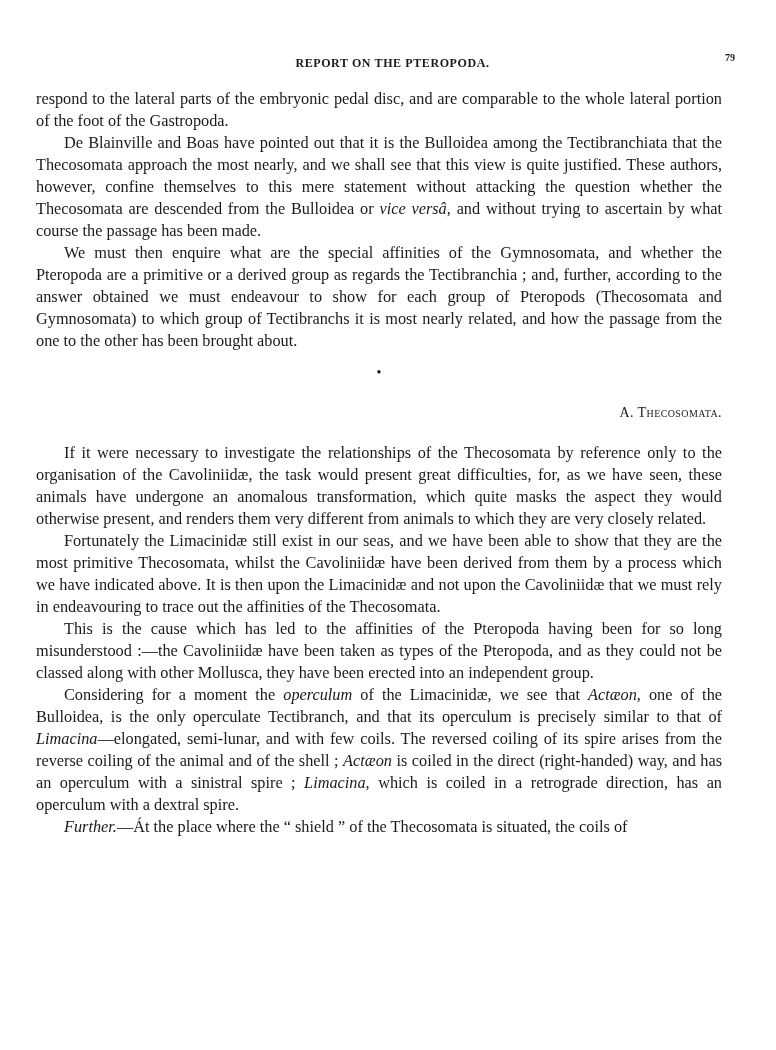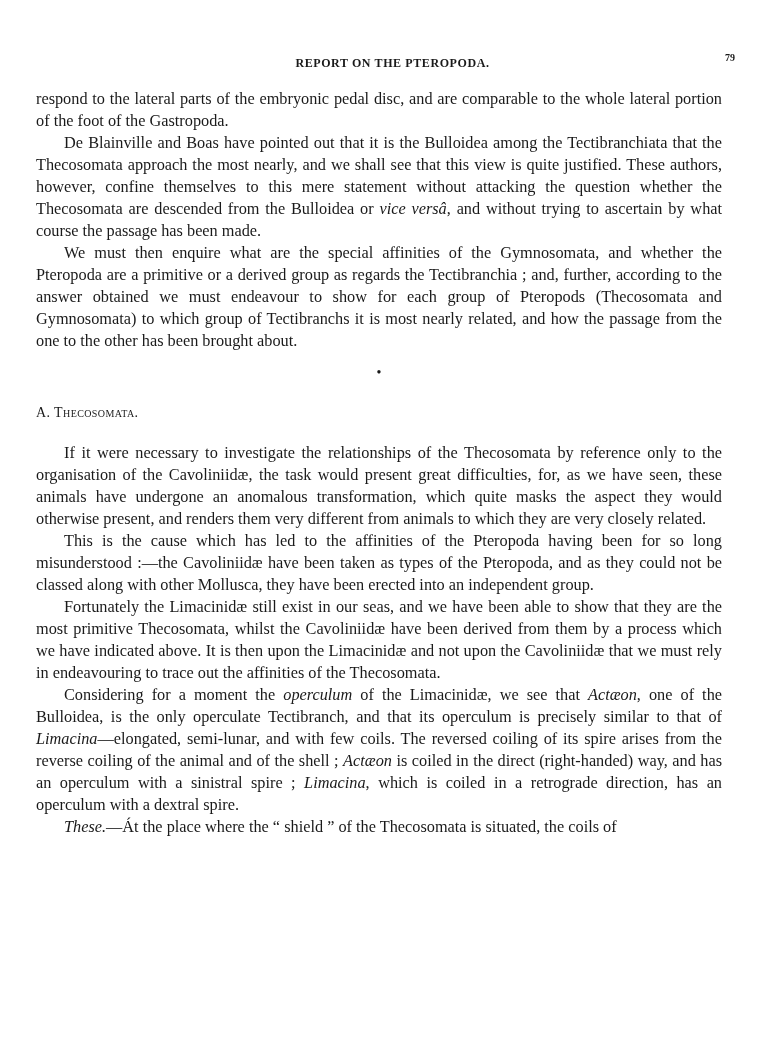"A. Thecosomata." .section-heading { text-align: left -> right }
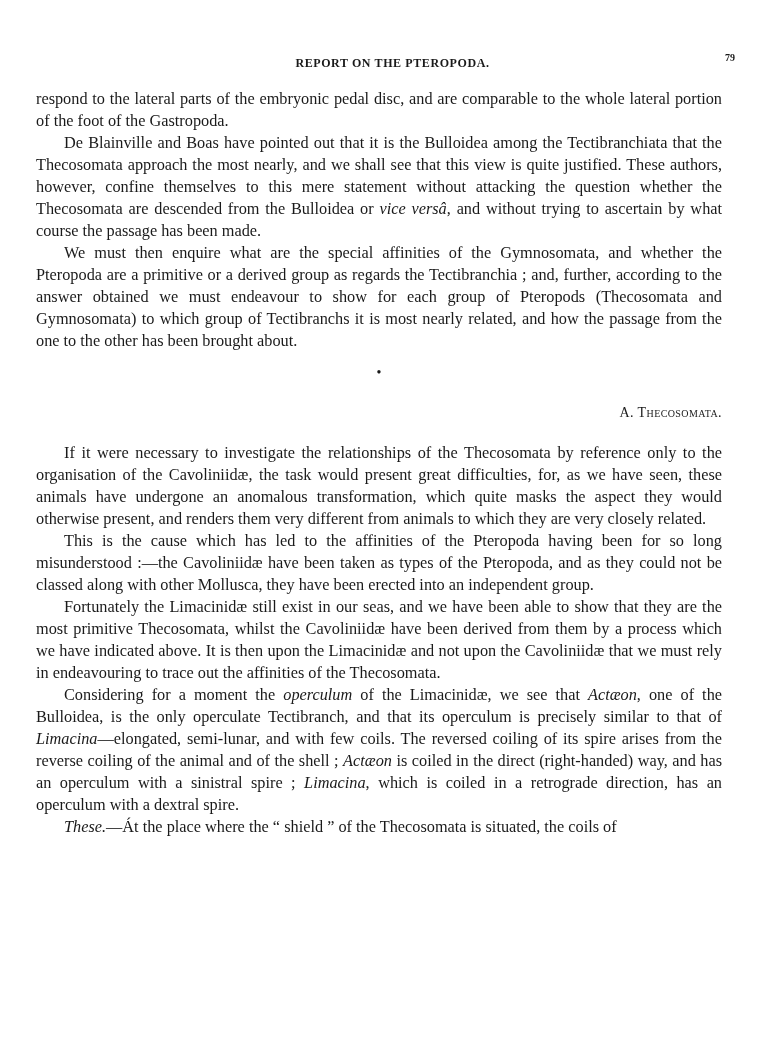"This is the cause which" p.indent { order: before "Fortunately the Limacinidæ still exist" -> after "Fortunately the Limacinidæ still exist" }
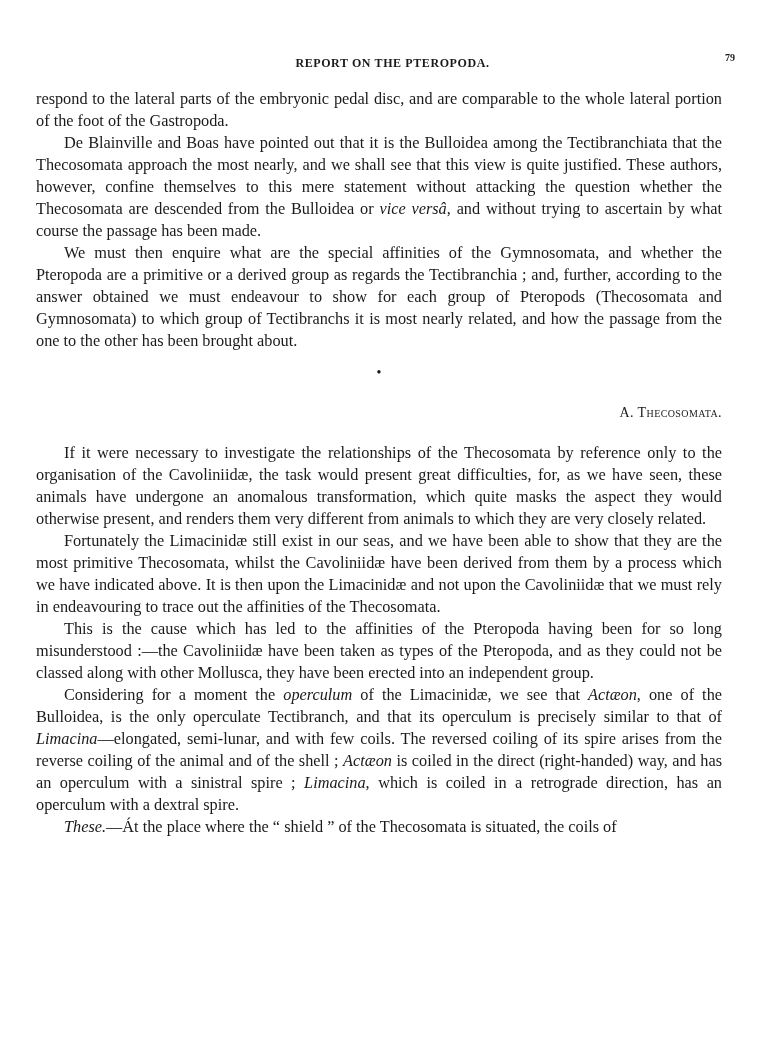"These." i { text: These -> Further }
